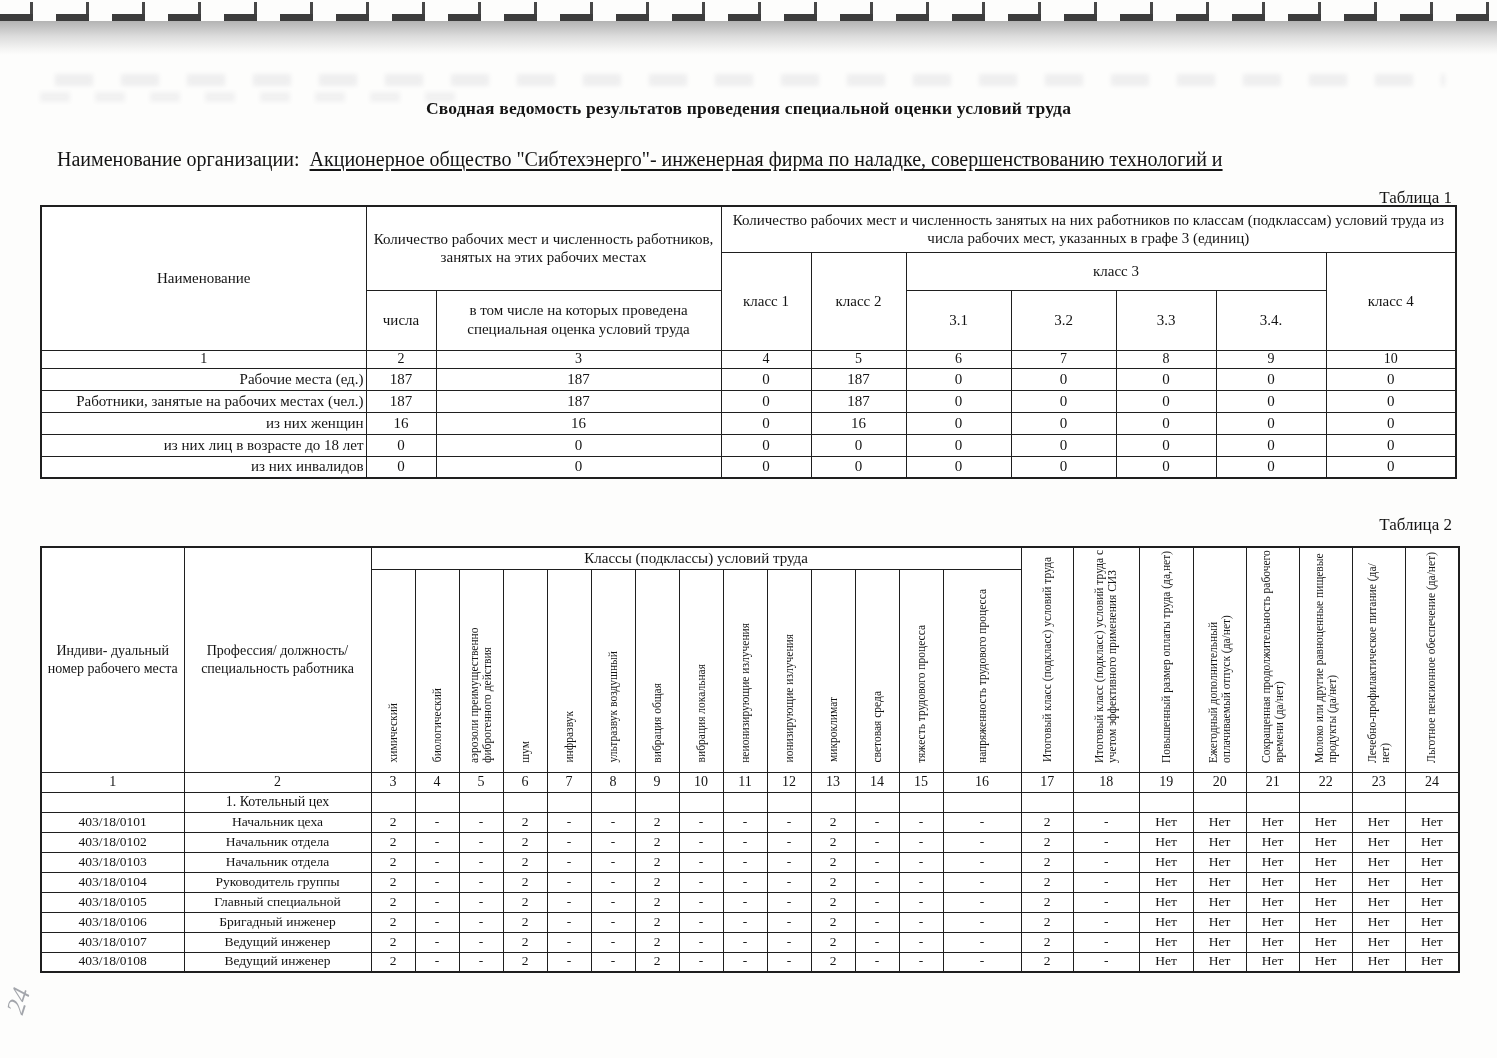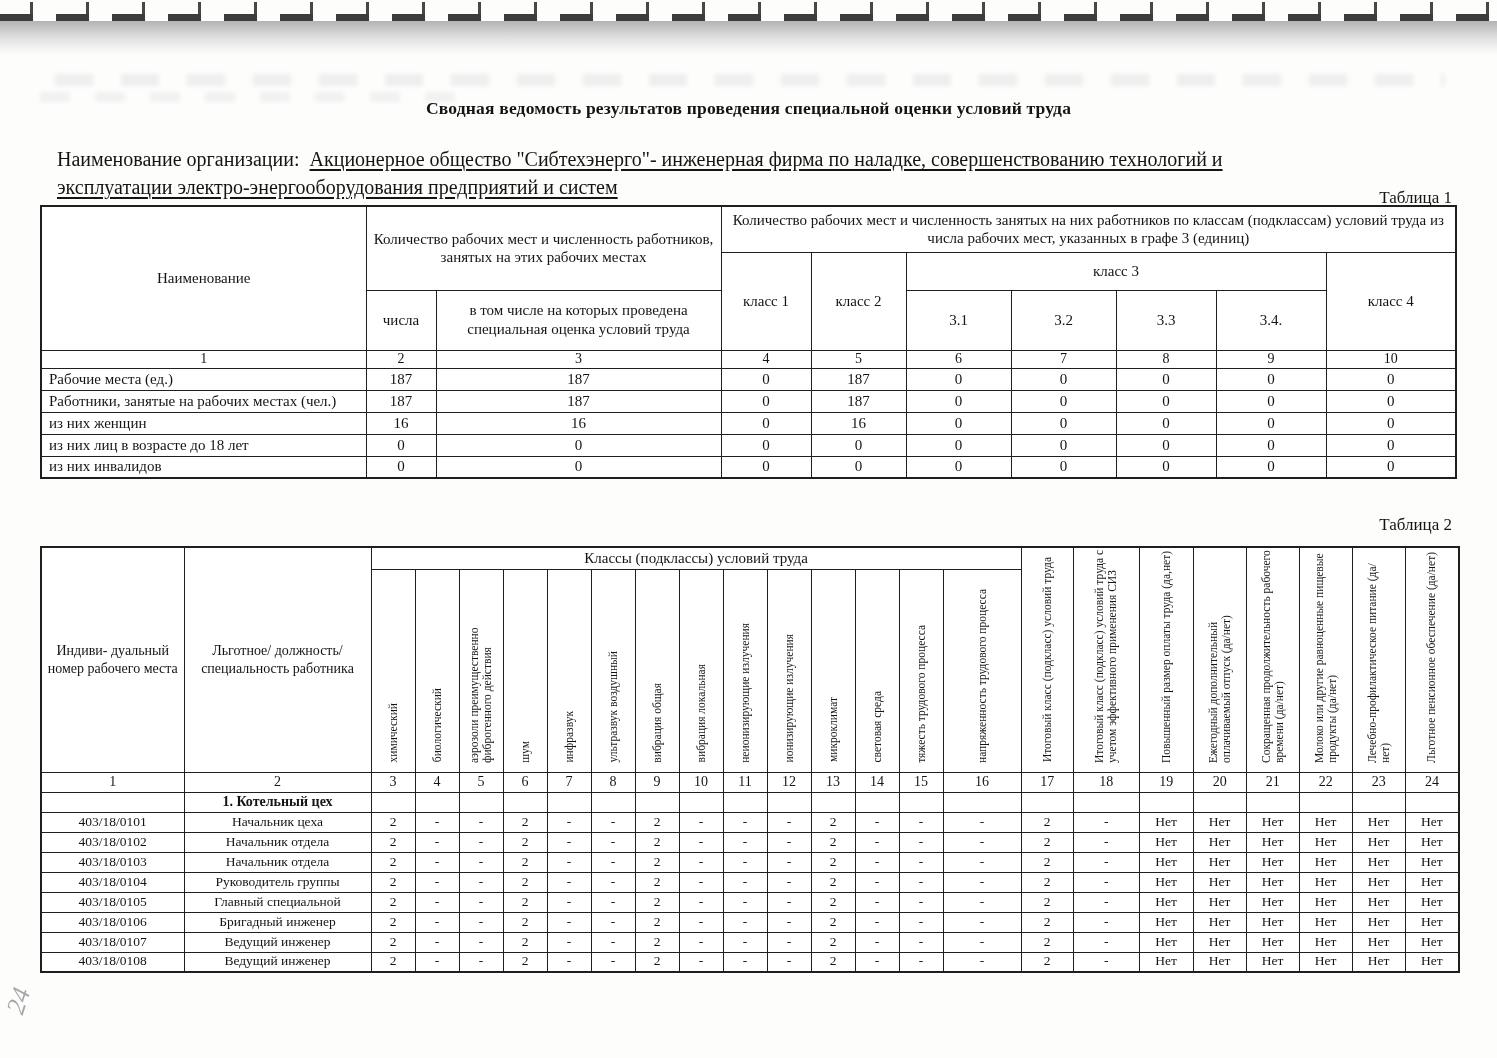"эксплуатации электро-энергооборудования" span.u { html: <span>эксплуатации электро-энергооборудования предприятий и систем</span> -> none }
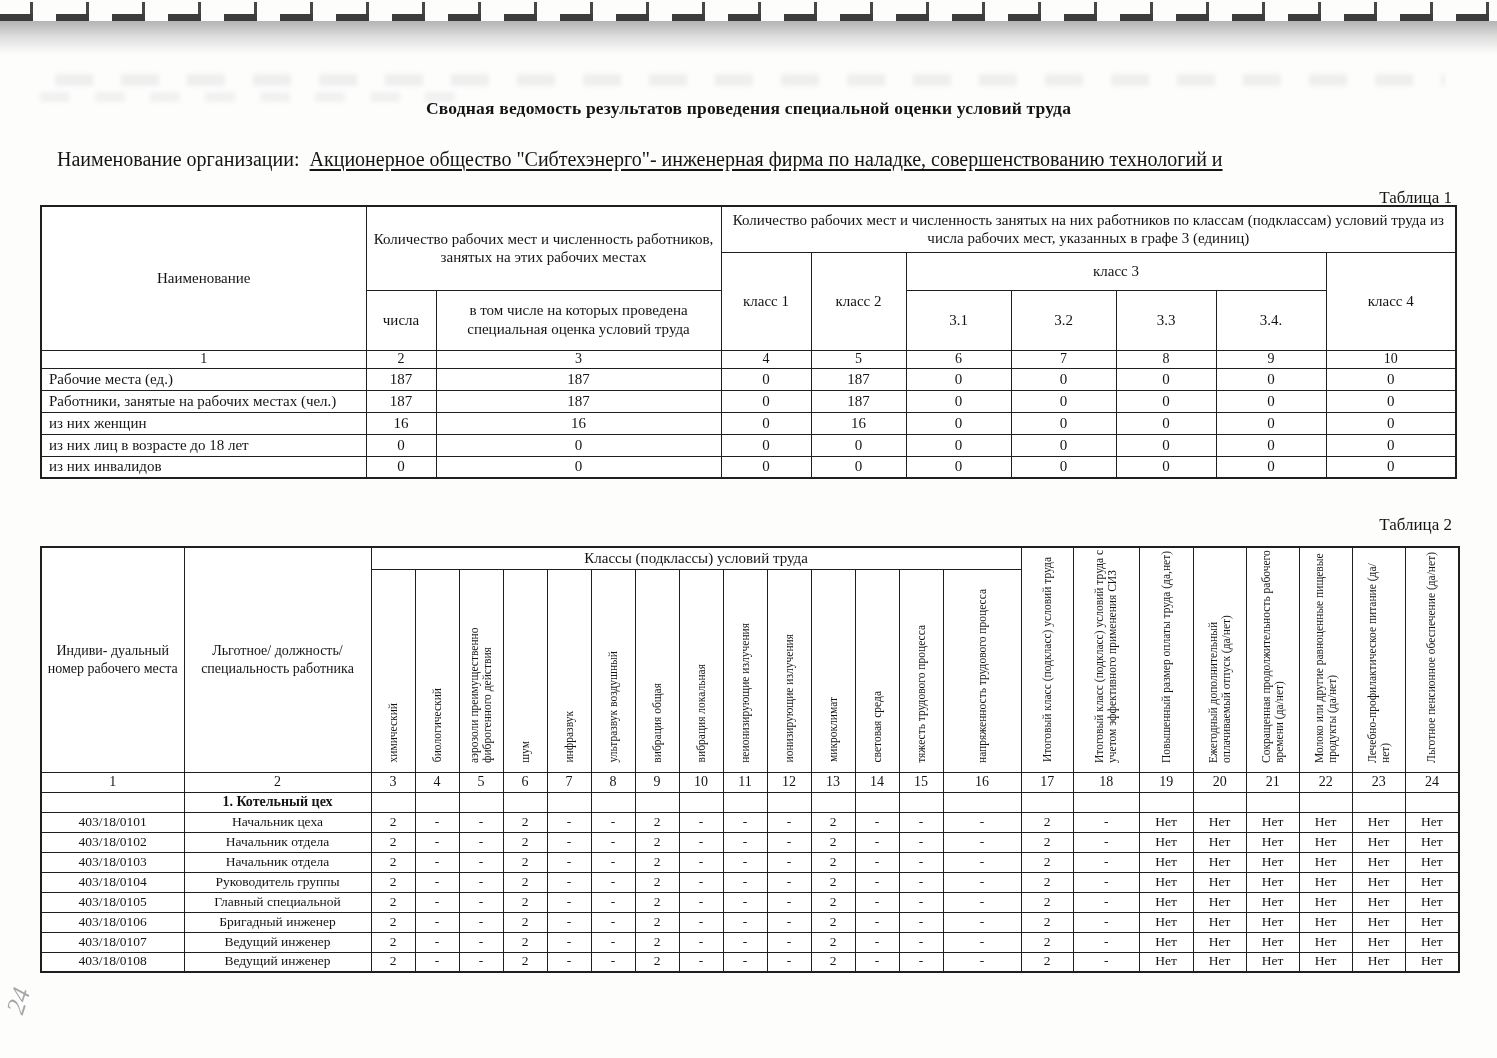"Рабочие места (ед.)" .t1 tbody td.rowlabel { text-align: left -> right }
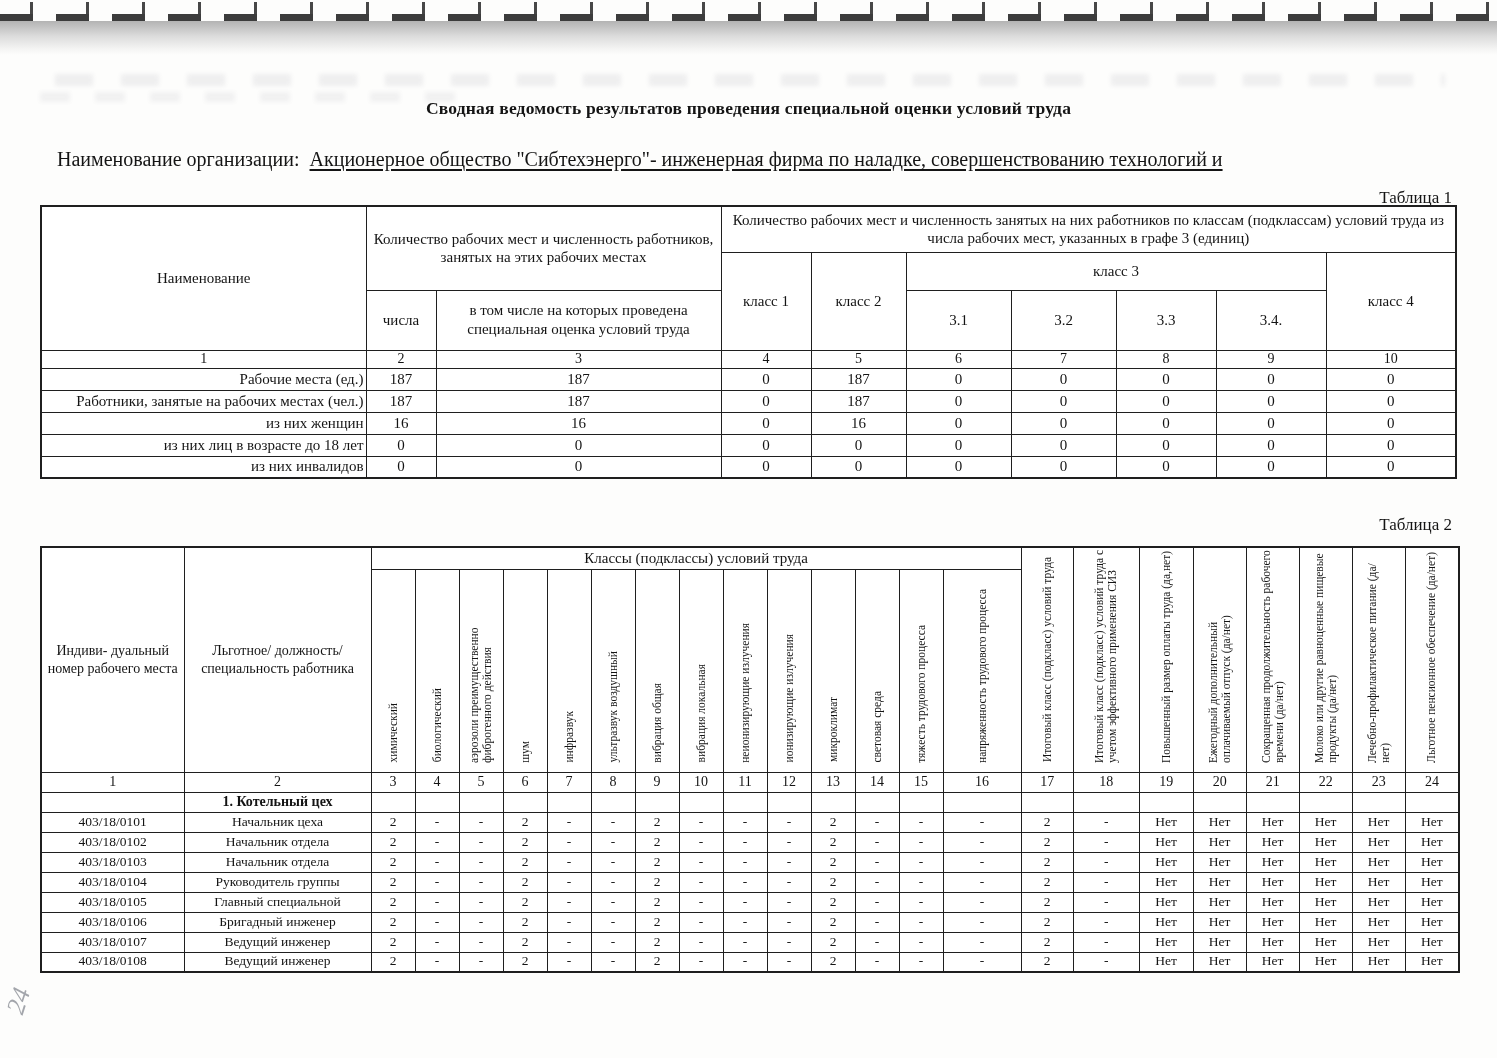"Льготное/ должность/ специальность" th.hmain { text: Льготное/ -> Профессия/ }
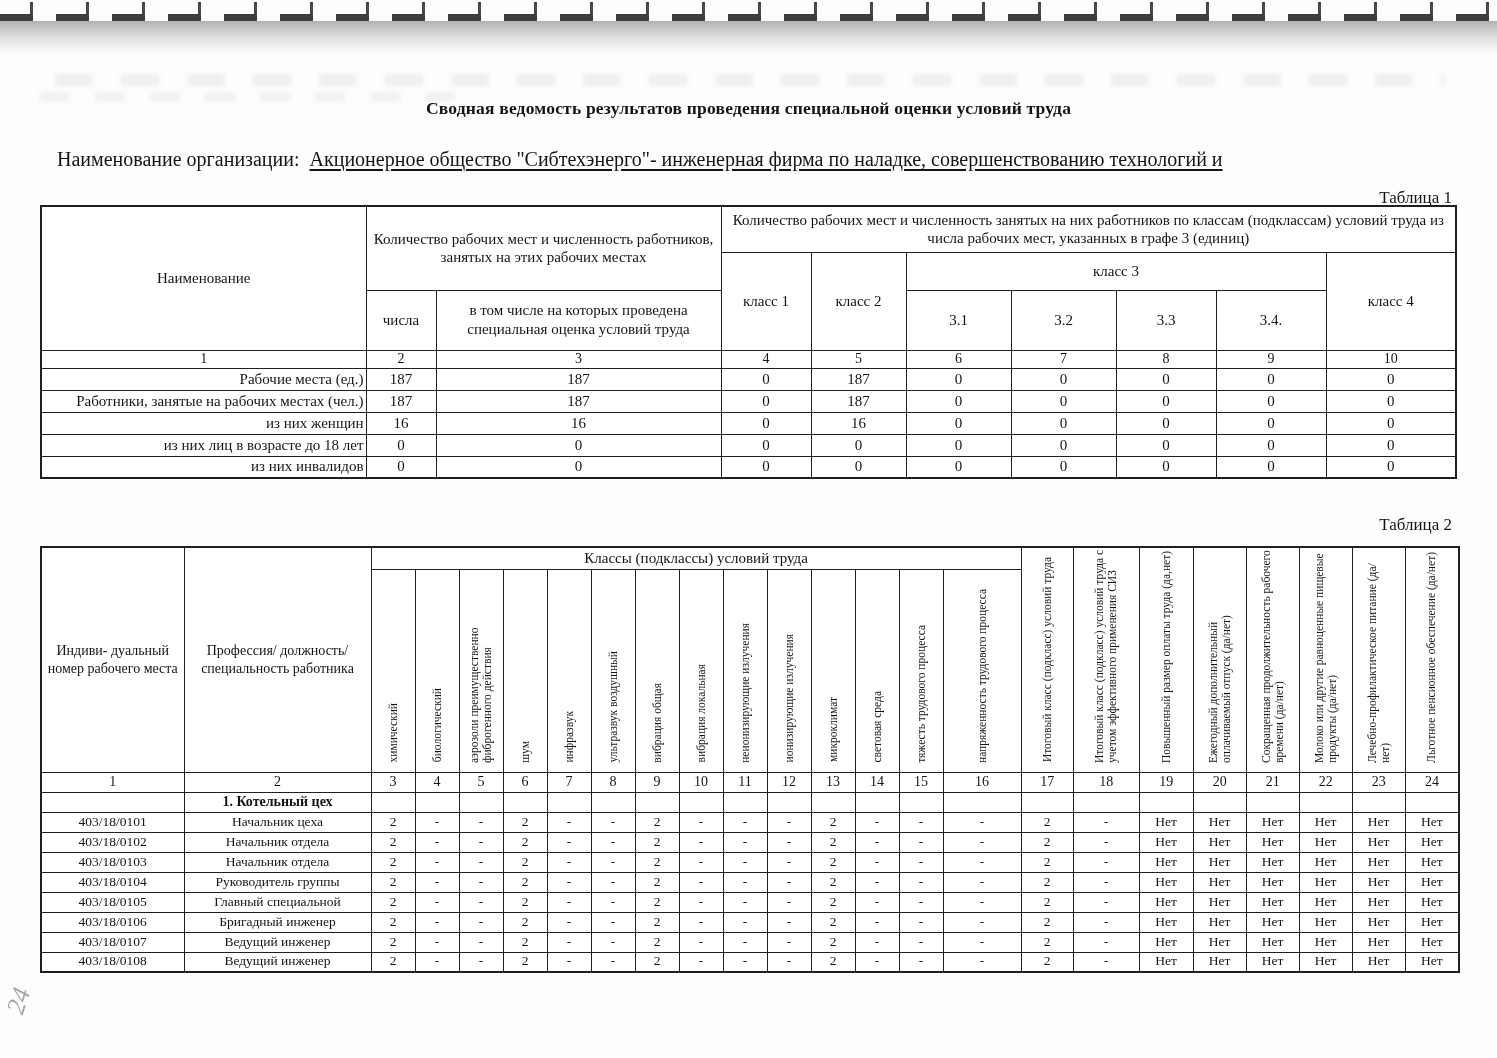"1. Котельный цех" .t2 .section td { font-weight: bold -> normal }
